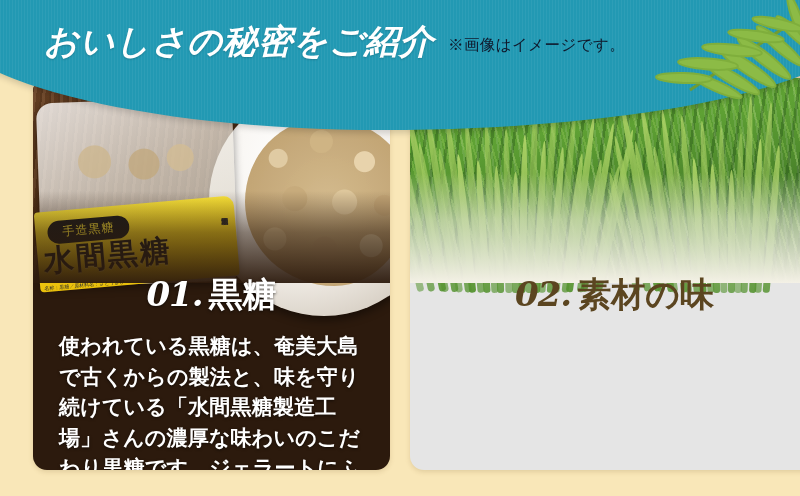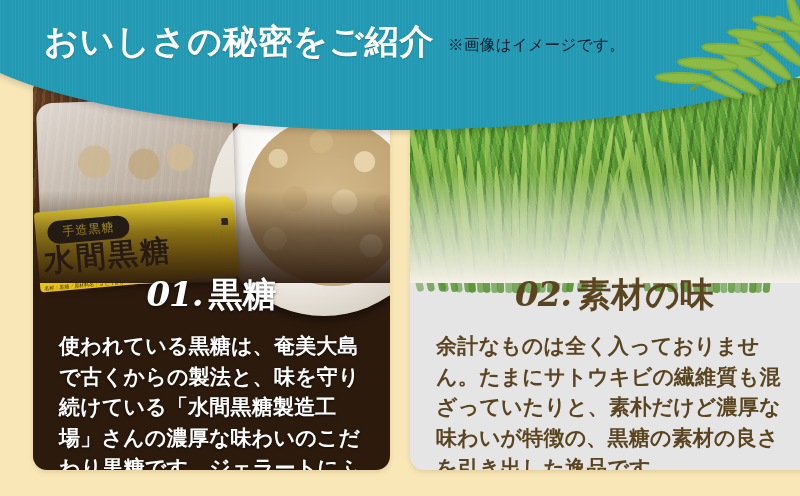"おいしさの秘密をご紹介" .header-title { font-style: none -> italic }
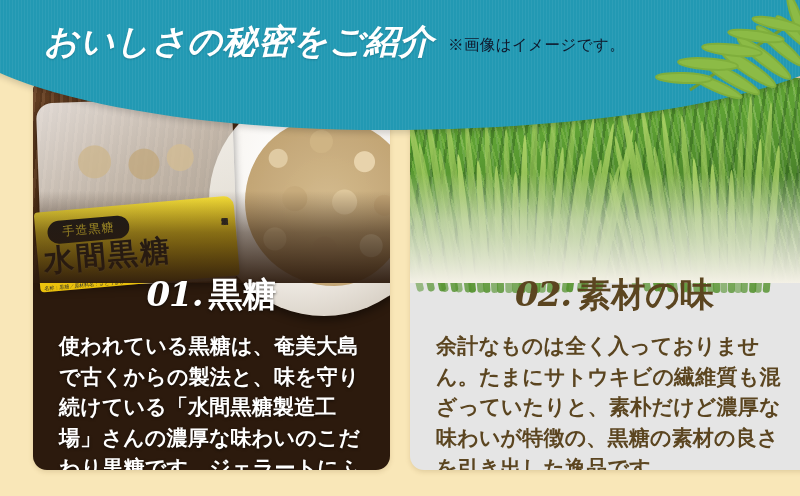"余計なものは全く入っておりません。たまにサトウキビの繊維質も混ざっていたりと、素" div.card-text { html: <div>余計なものは全く入っておりません。たまにサトウキビの繊維質も混ざっていたりと、素朴だけど濃厚な味わいが特徴の、黒糖の素材の良さを引き出した逸品です。</div> -> none }
